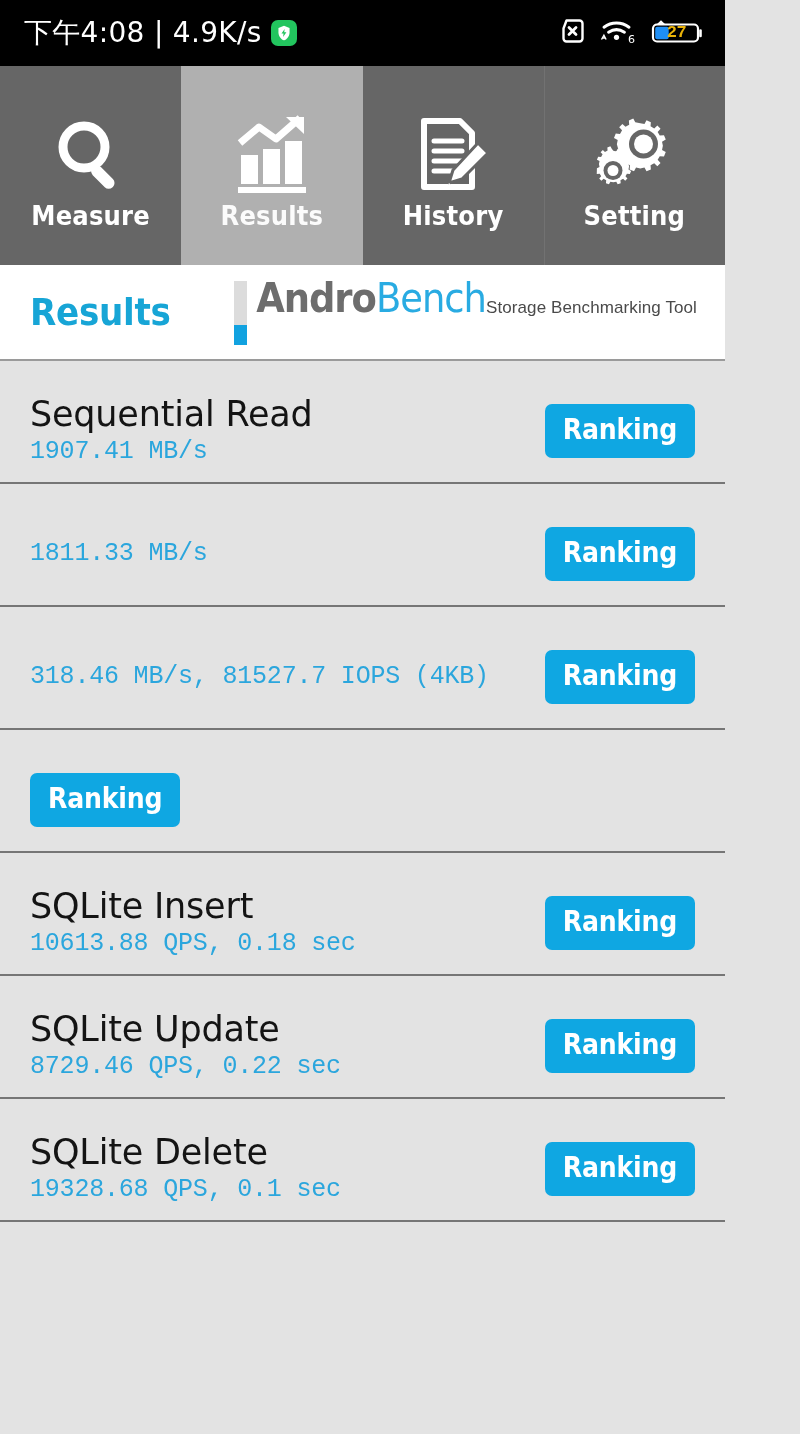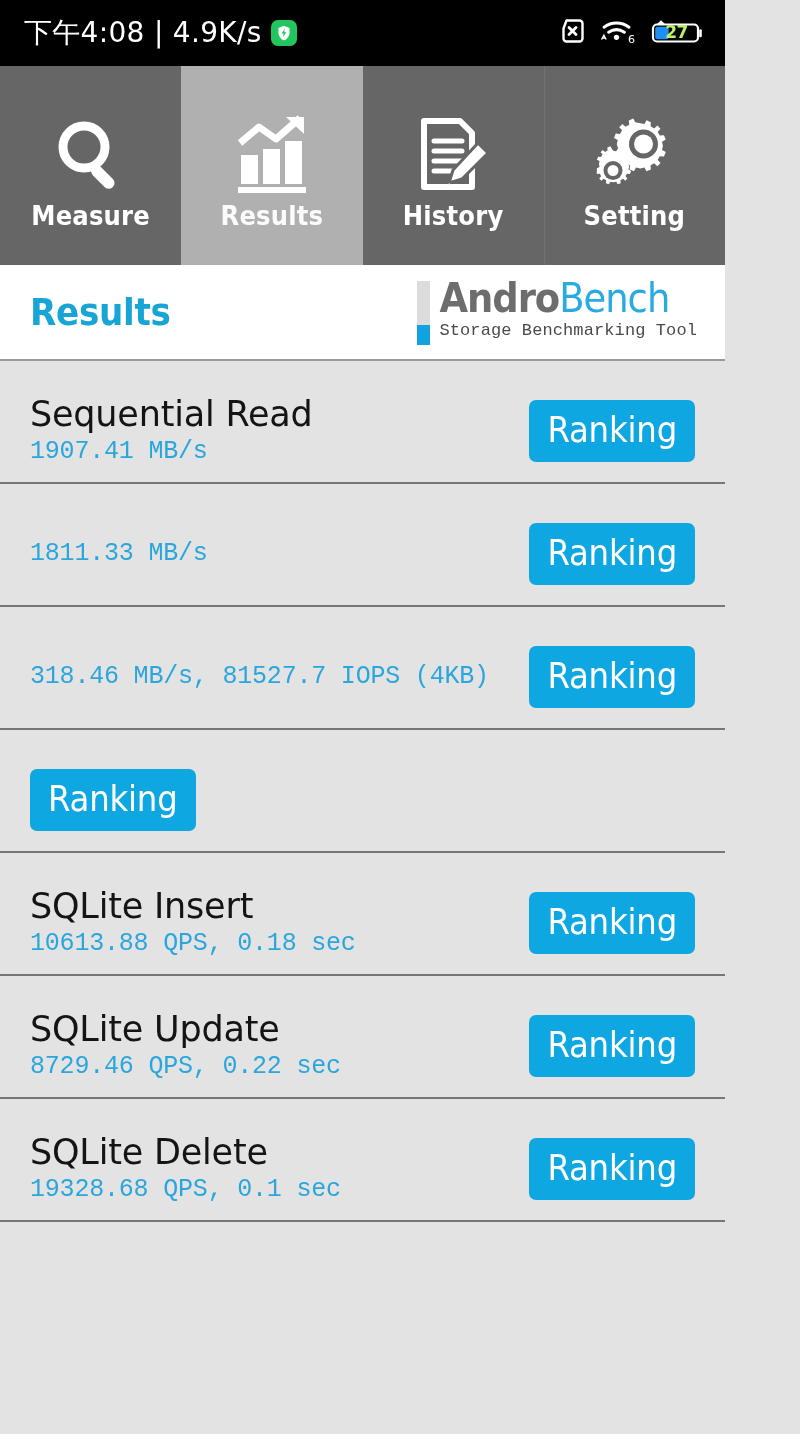"27" .batt-num { color: #bef264 -> #eab308; font-family: none -> Liberation Mono, monospace }
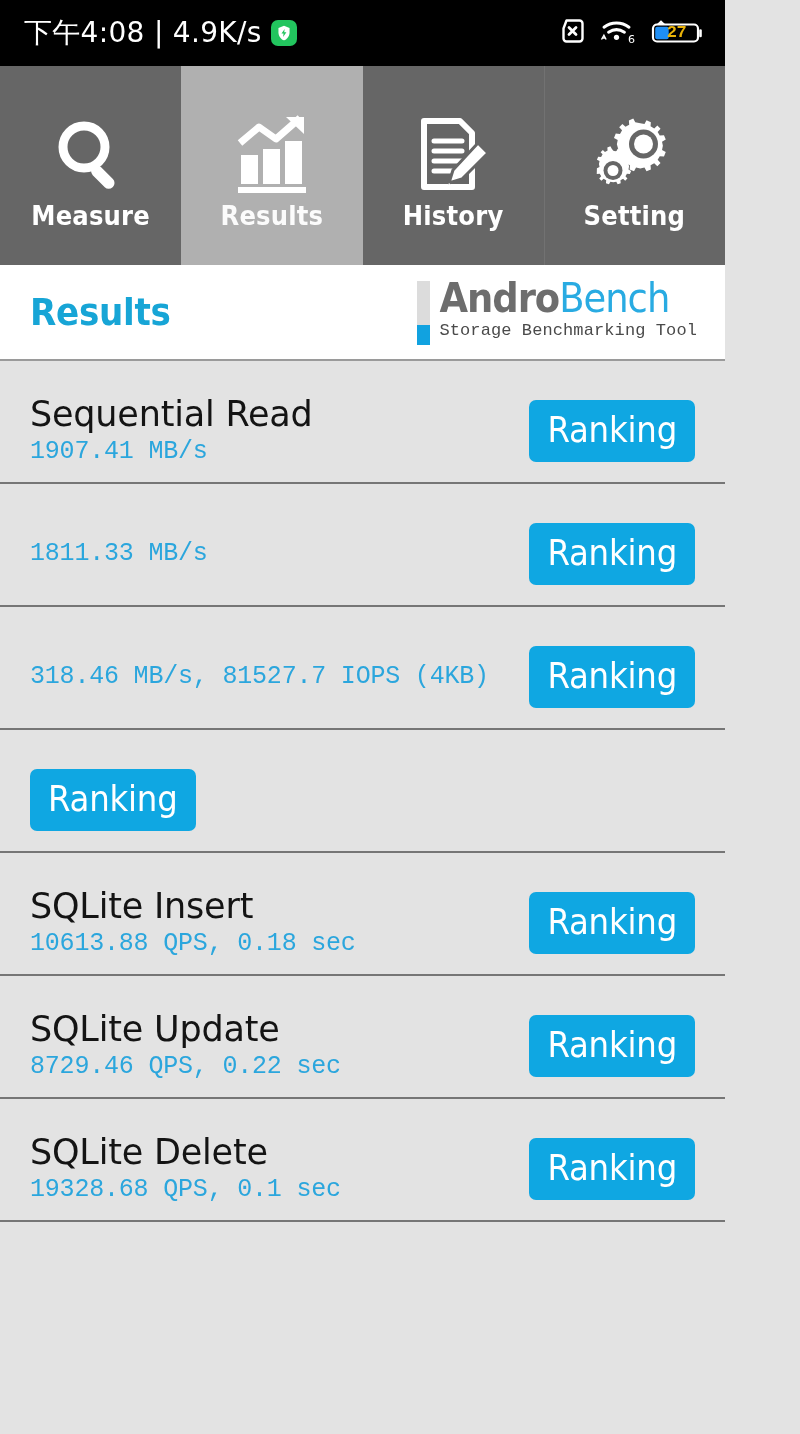"AndroBench" .logo-text { align-items: flex-start -> flex-end; flex-direction: column -> row }
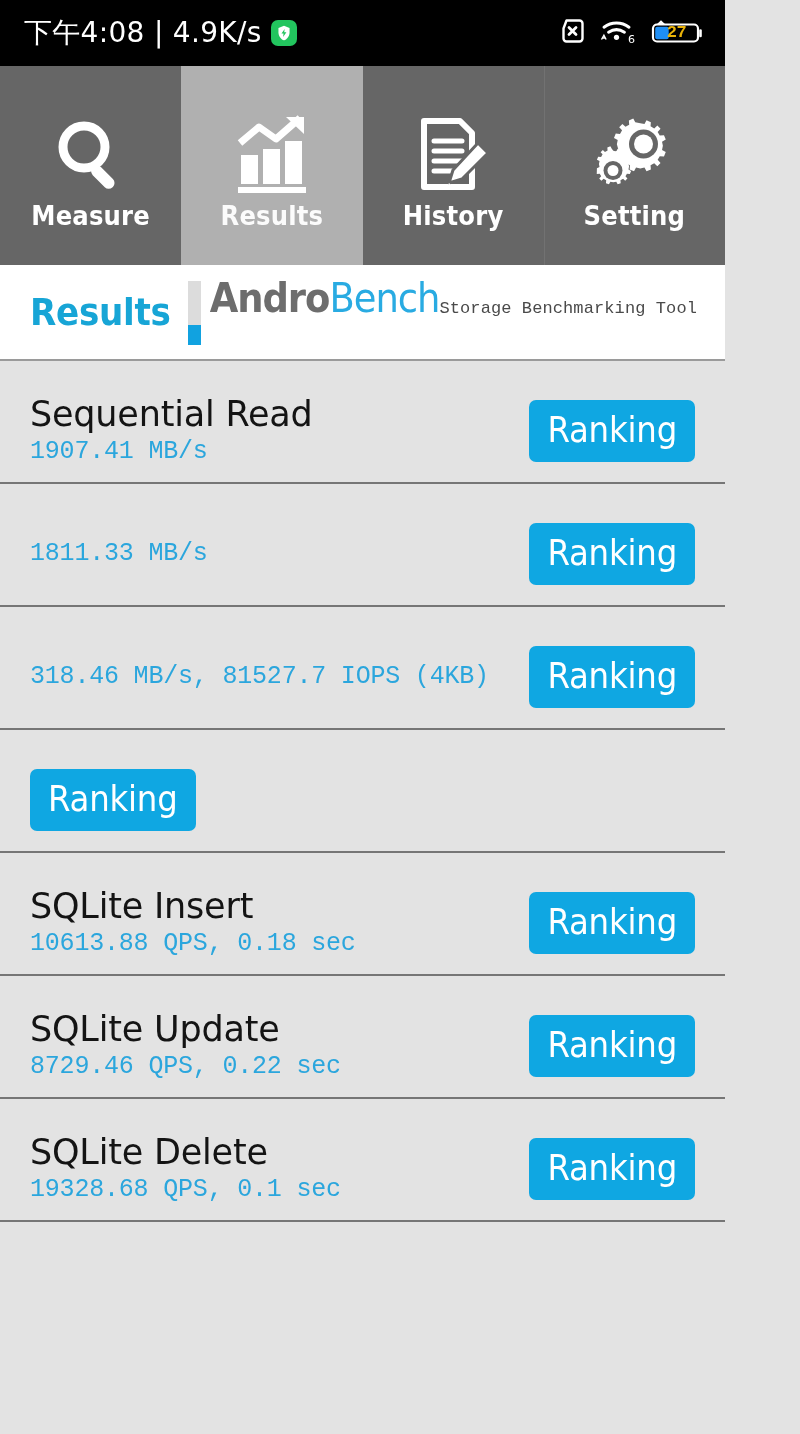"Storage Benchmarking Tool" .logo-sub { font-family: Liberation Mono, monospace -> Liberation Sans, sans-serif }
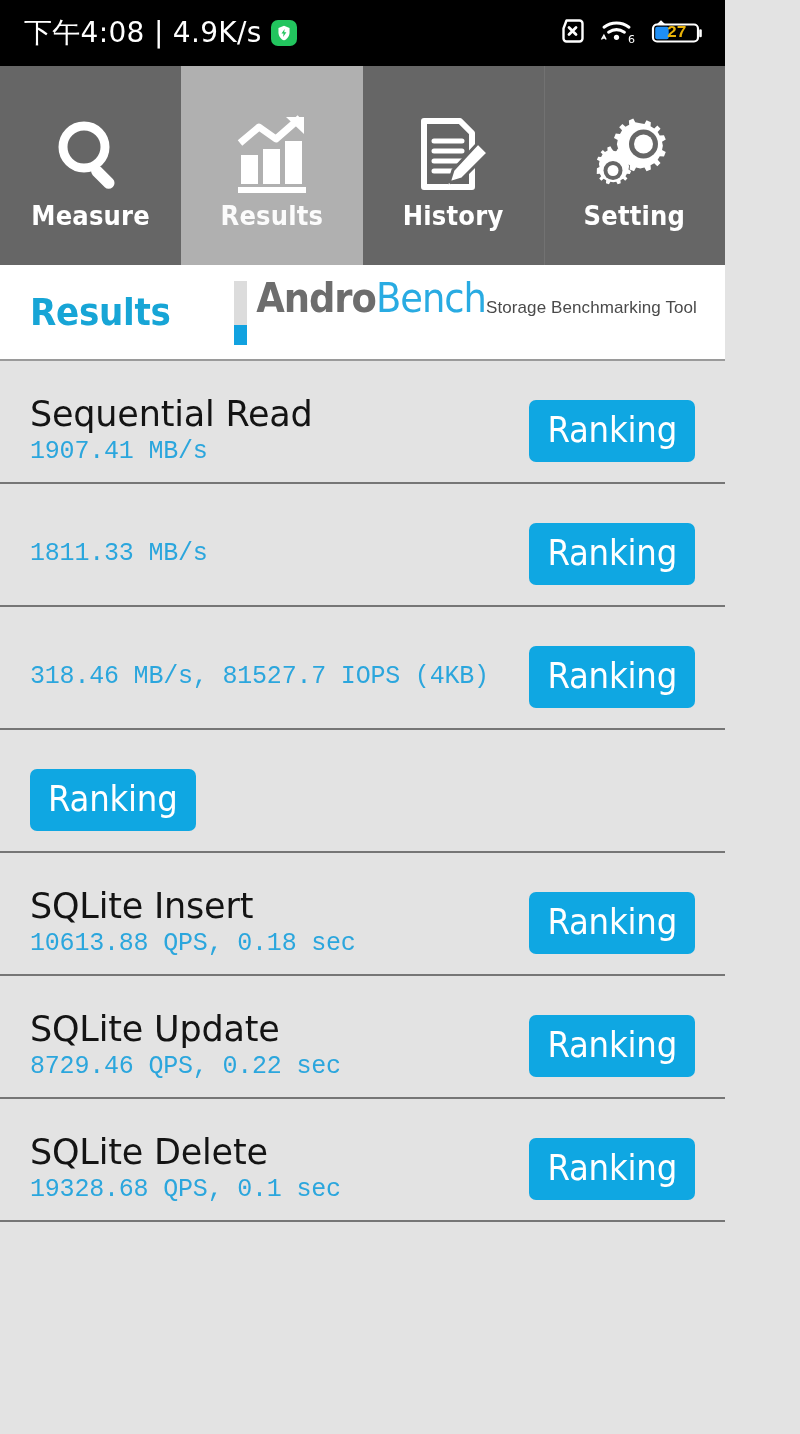"Ranking" .ranking-btn { font-size: 36px -> 28px; font-weight: normal -> bold; text-align: left -> center }
